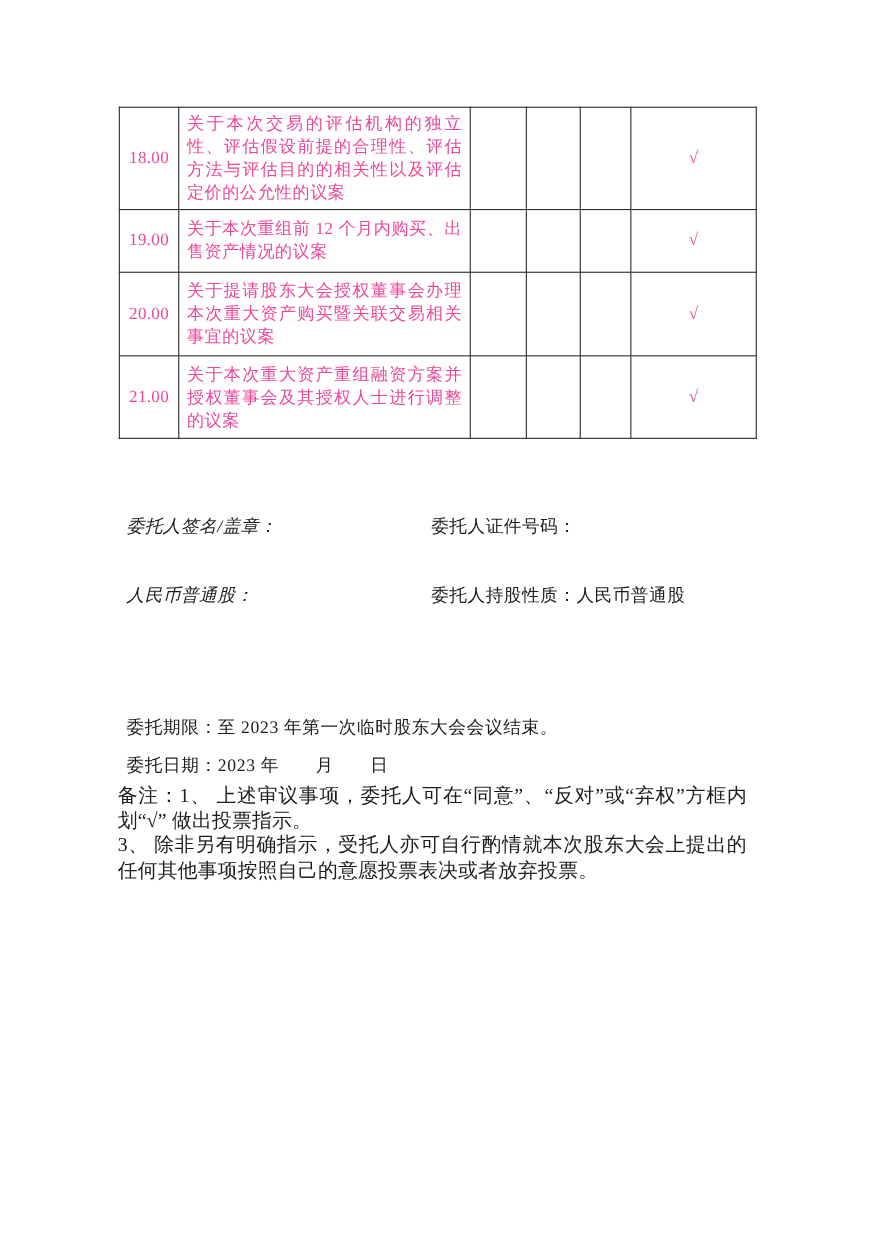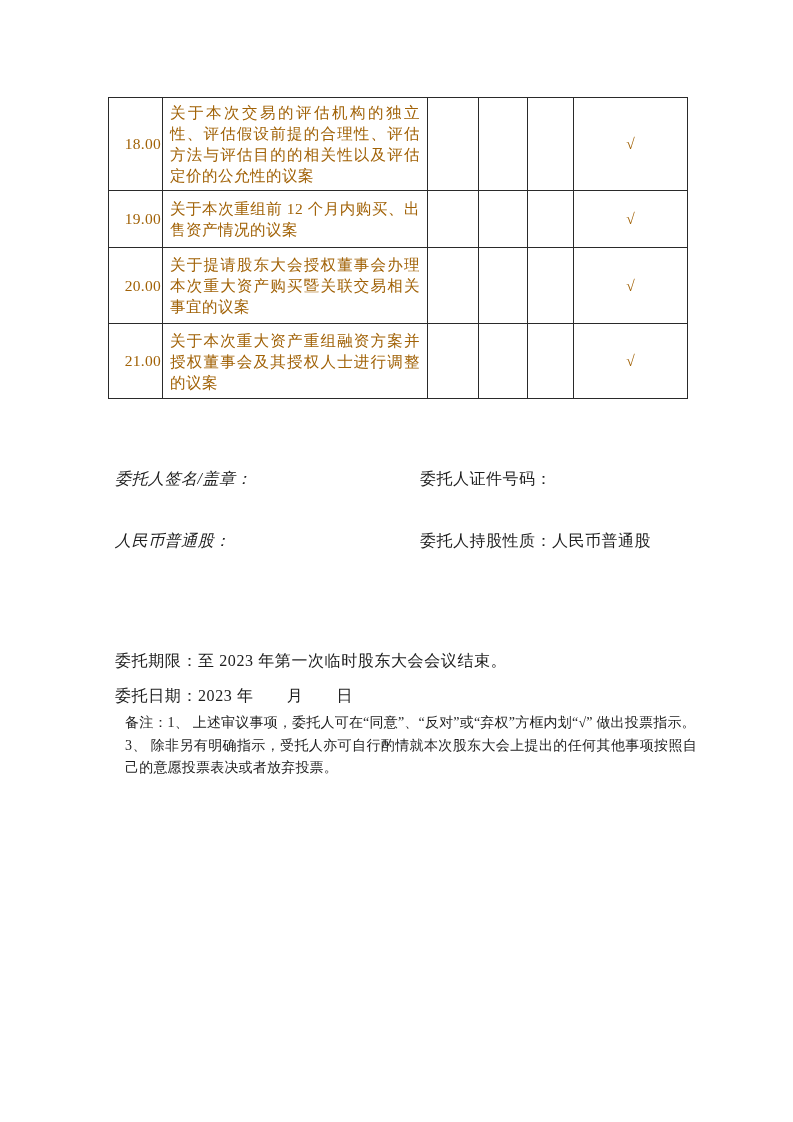"关于本次交易的评估机构的独立性、评估假设前提的合理性、评估方法与评估目的的相关性" table.vote-table td { color: #a16207 -> #ec4899 }
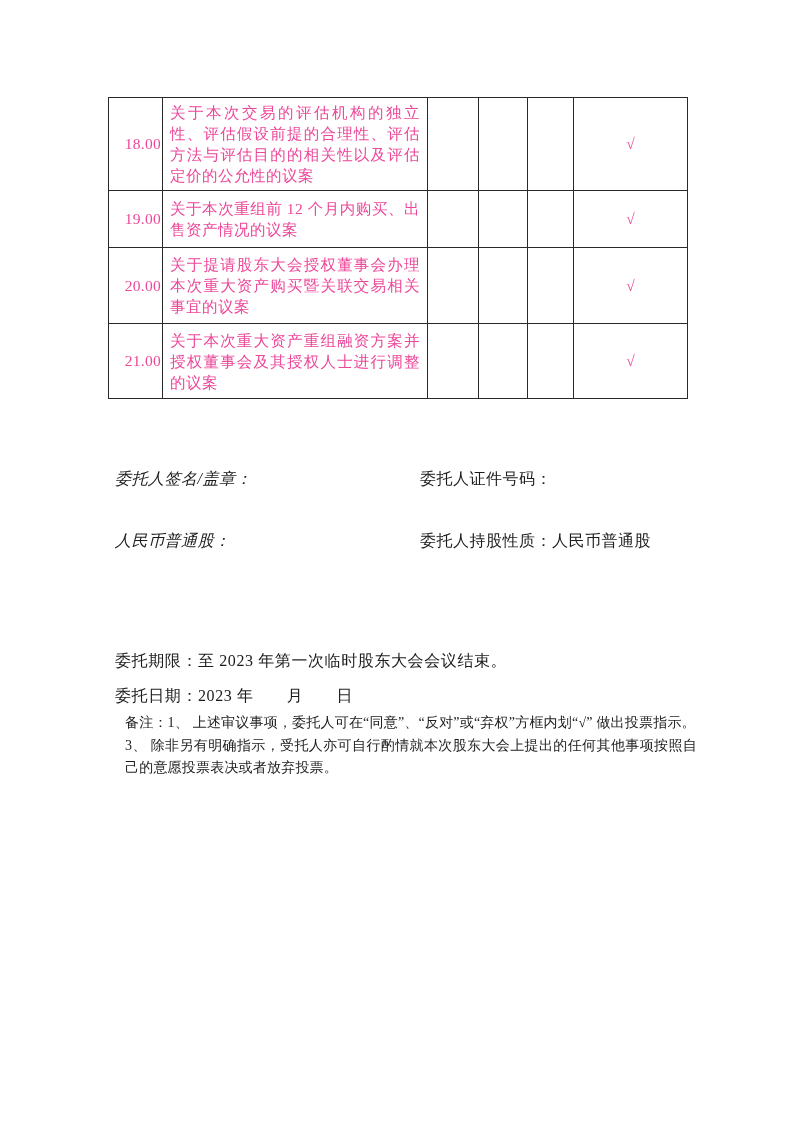"18.00" td.num-cell { text-align: right -> center }
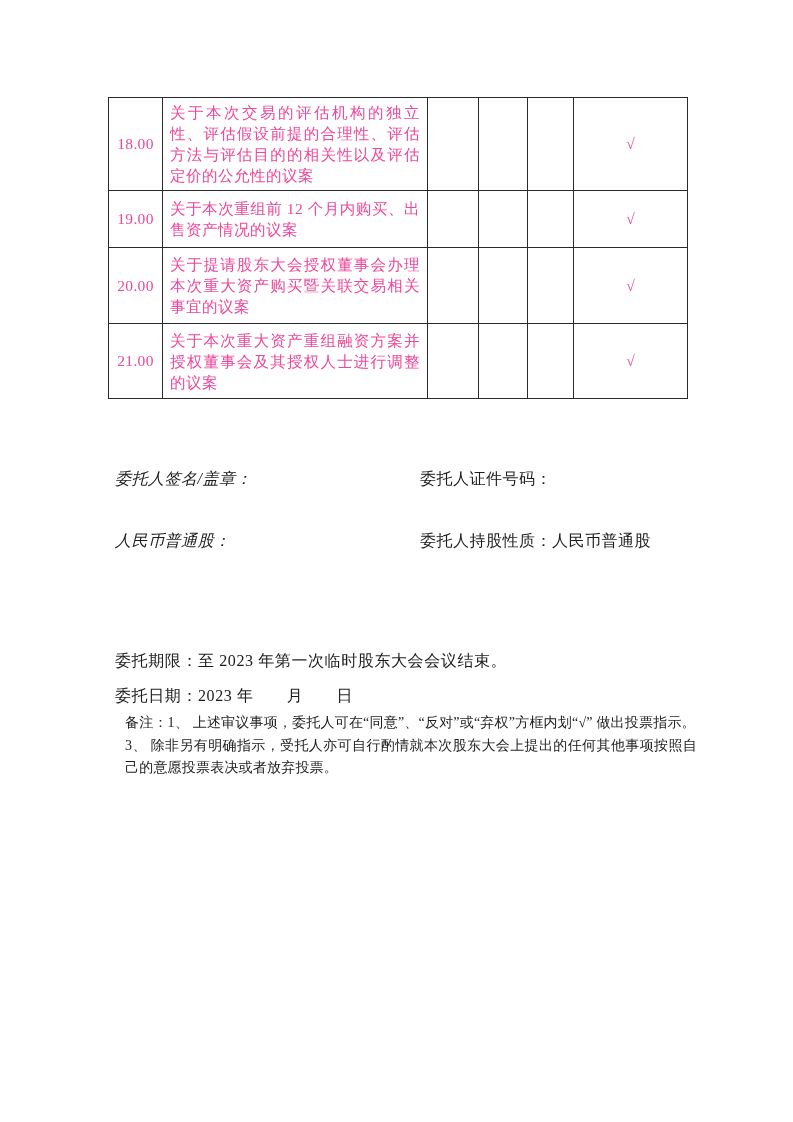"委托人证件号码：" .form-row .right-label { margin-left: 28px -> none }
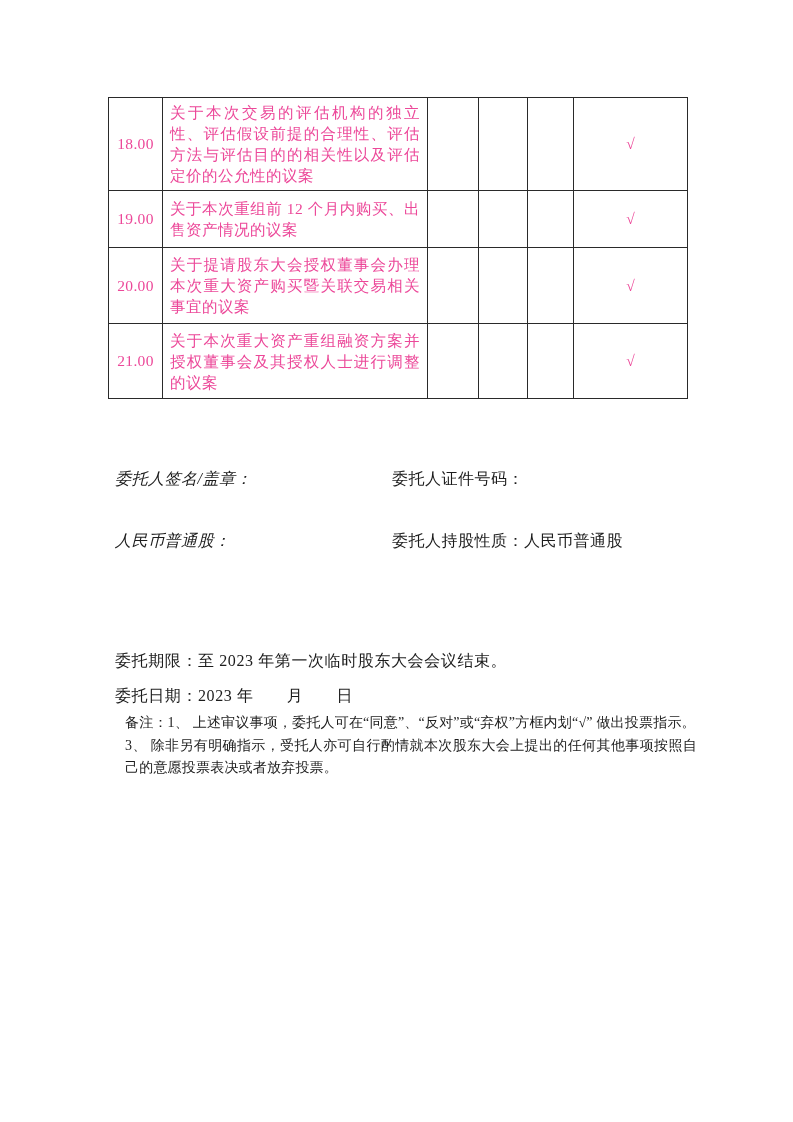"备注：1、 上述审议事项，委托人可在“同意”、“反对”或“弃权”方框内划“√”" .notes { font-size: 14px -> 18px; left: 125px -> 107px }
